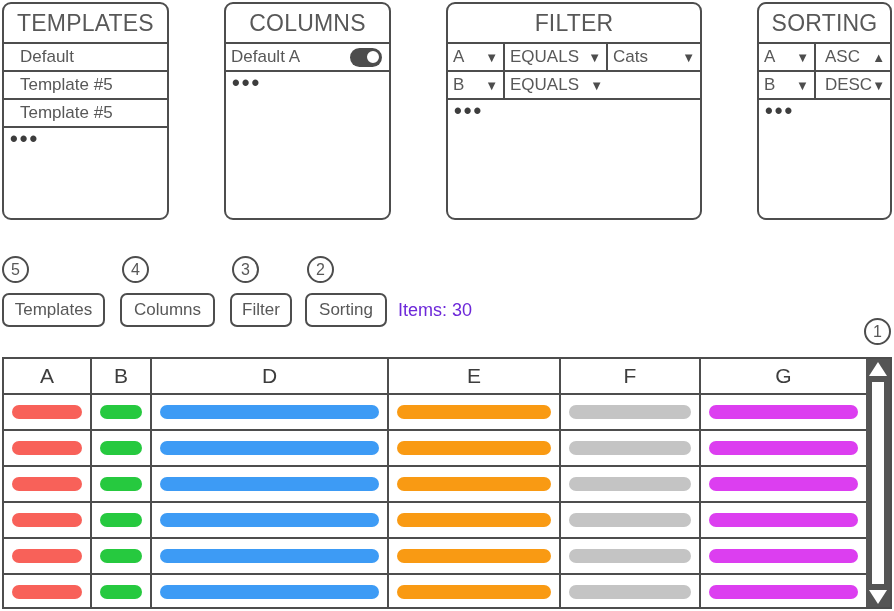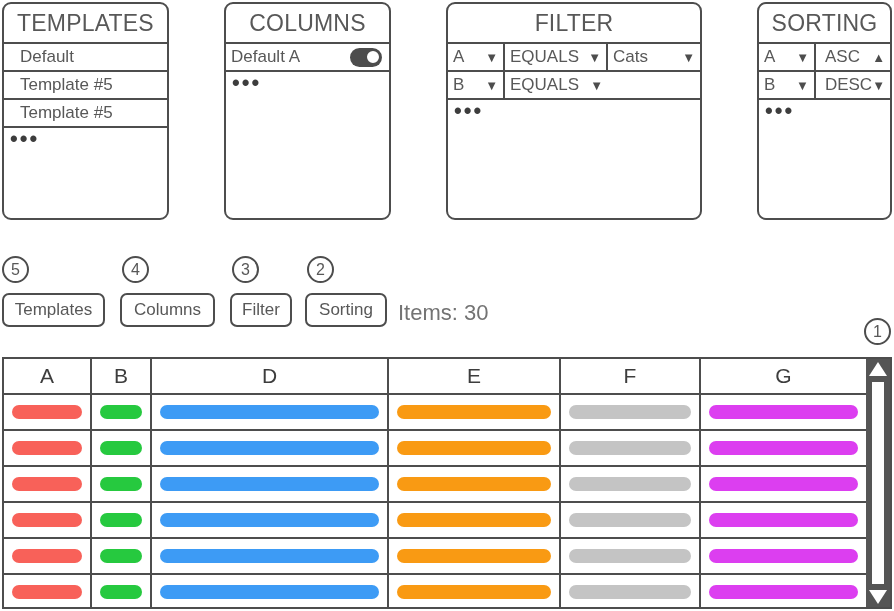"Items: 30" #items-count { color: #737373 -> #6d28d9; font-size: 22px -> 18px }
